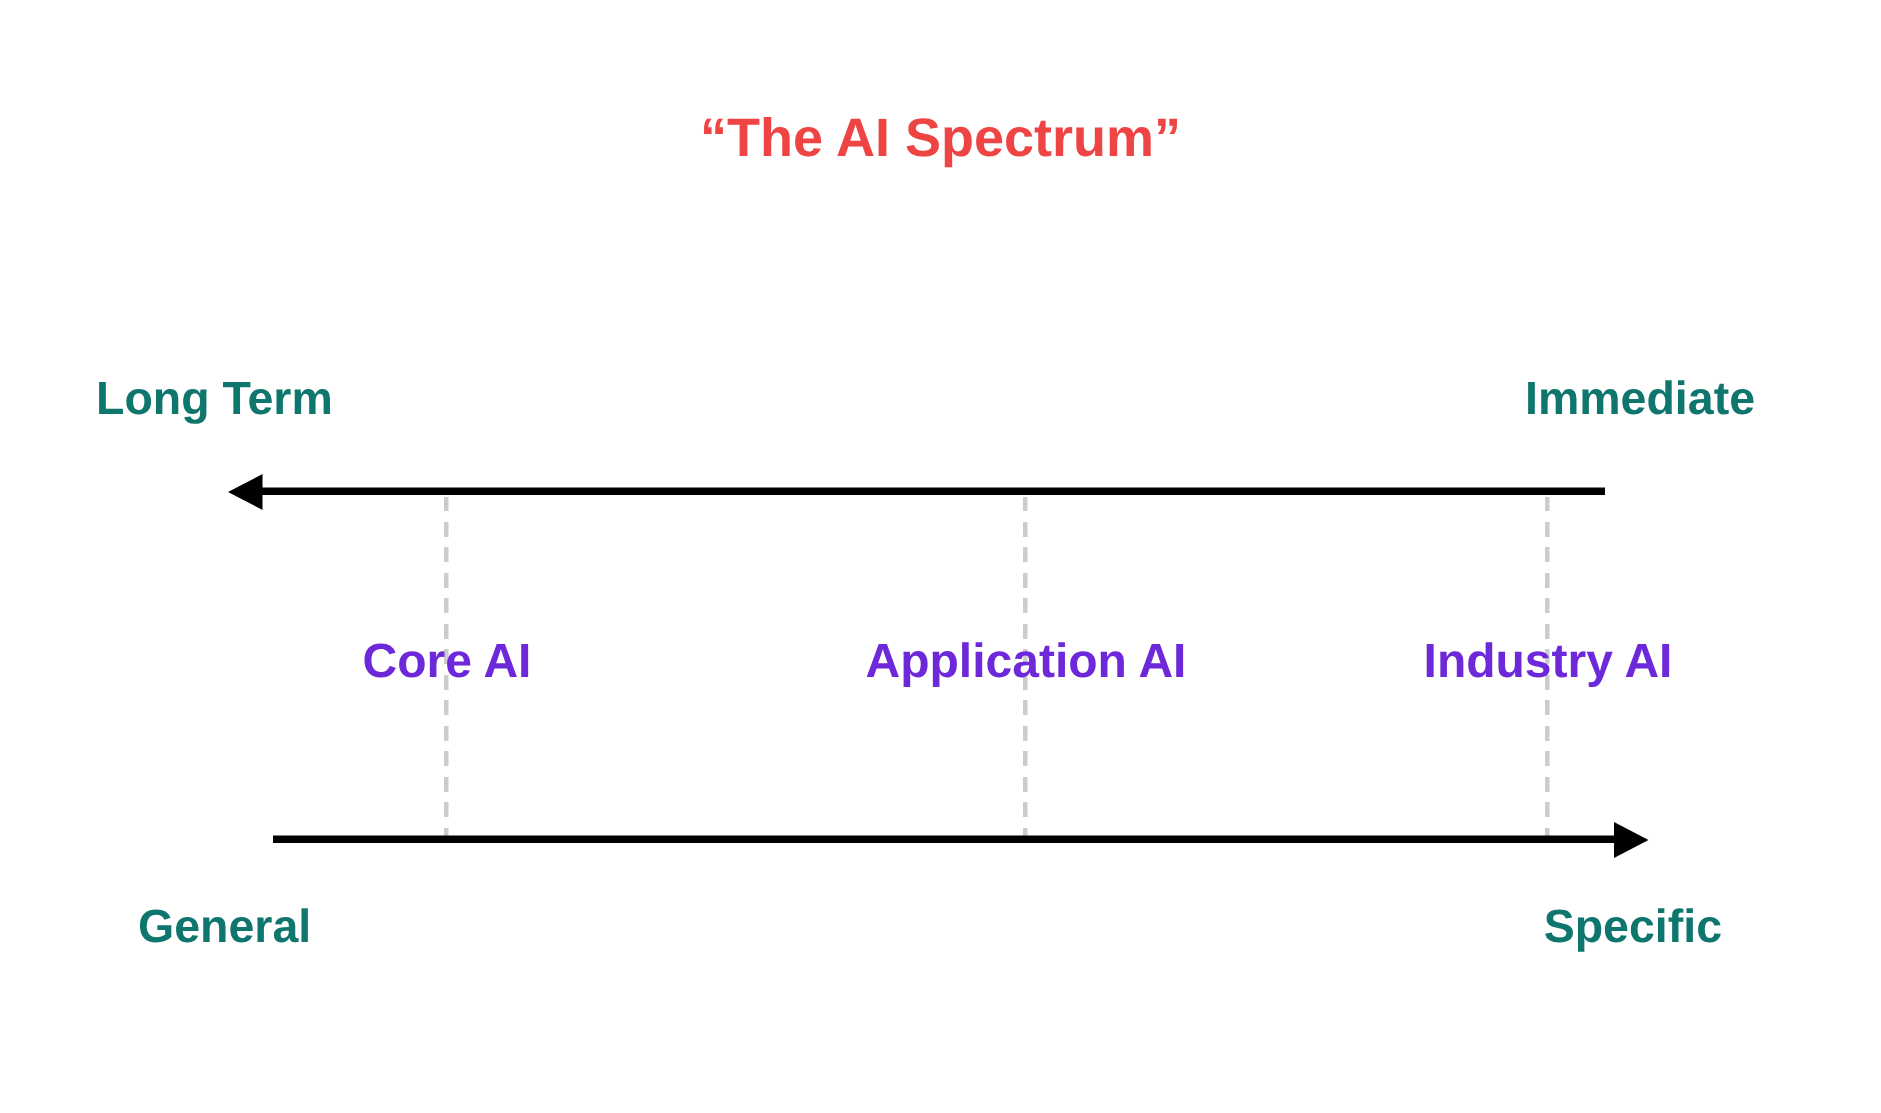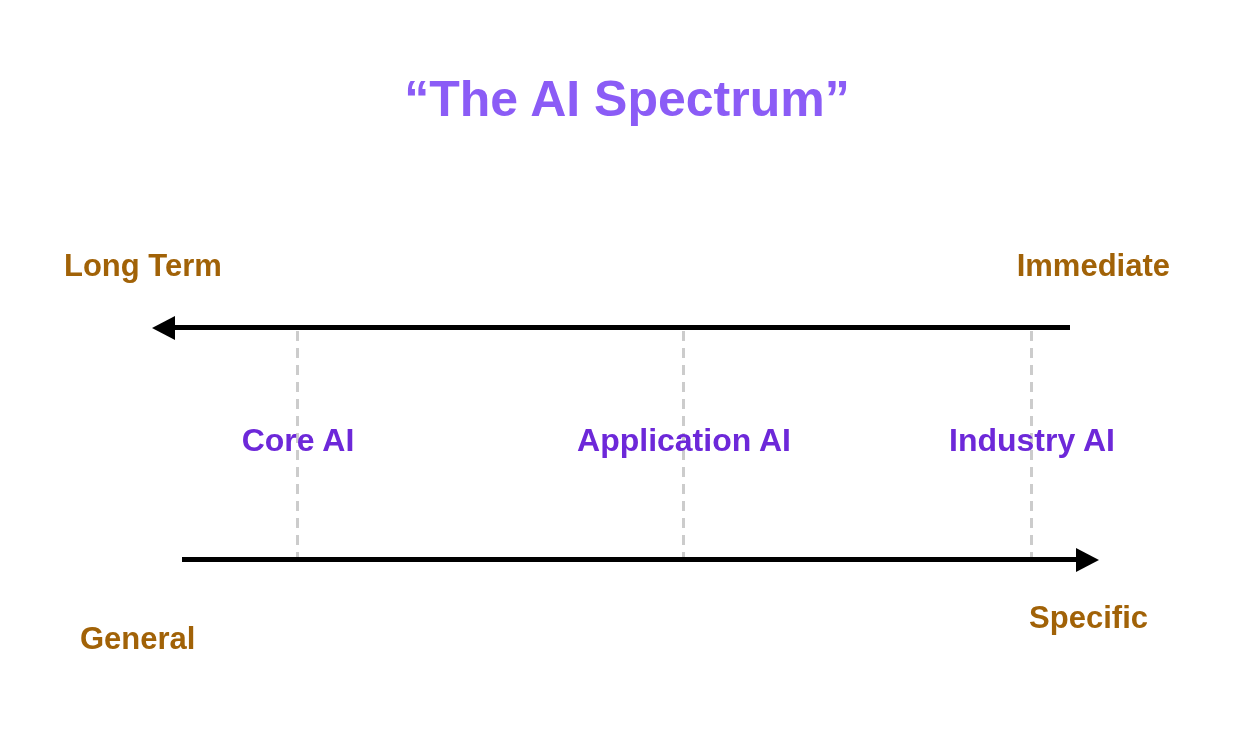"“The AI Spectrum”" .title { color: #8b5cf6 -> #ef4444; font-size: 50px -> 36px }
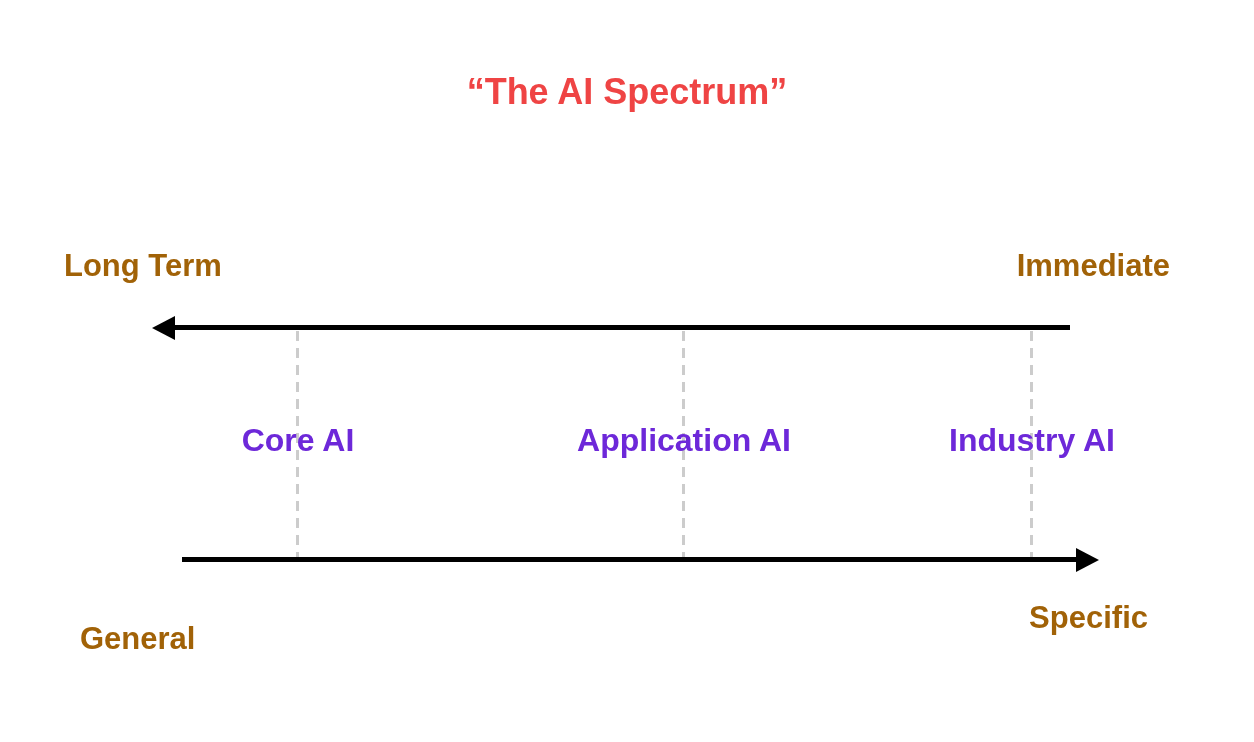"Long Term" .axis-label { color: #a16207 -> #0f766e }
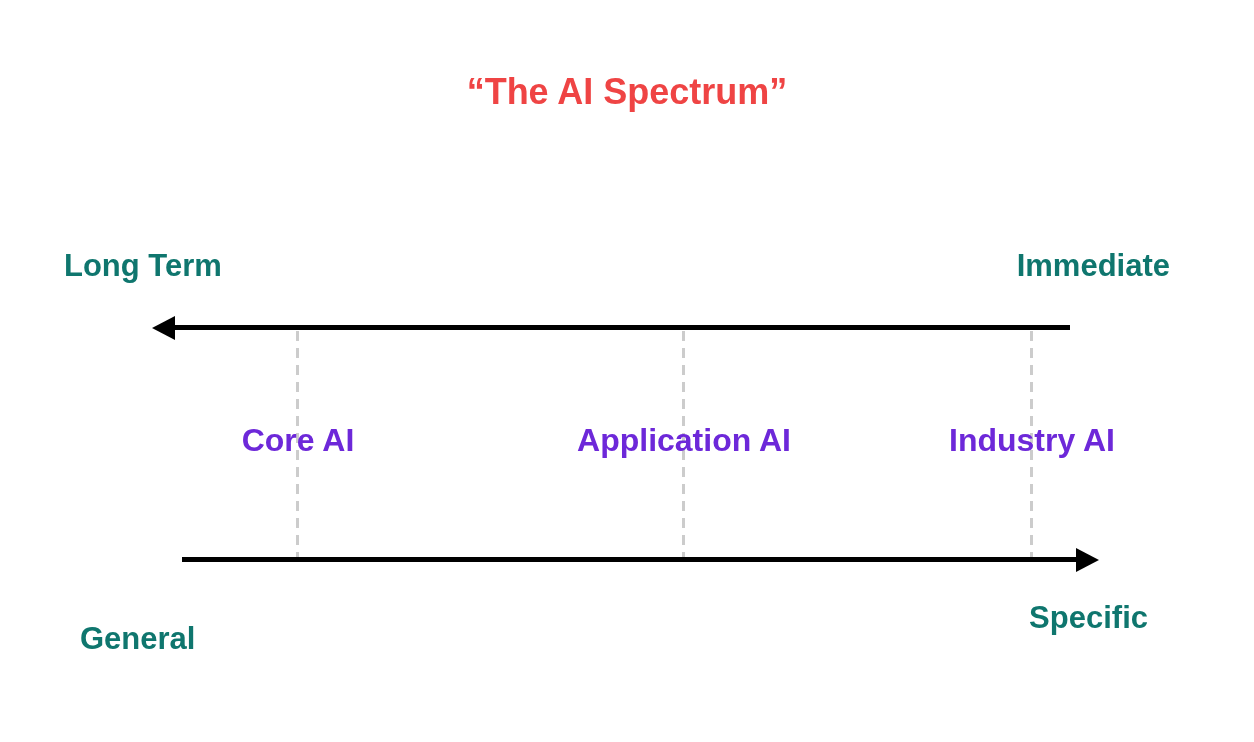"General" .axis-label.bottom-left { left: 80px -> 92px; margin-top: 21px -> none }
